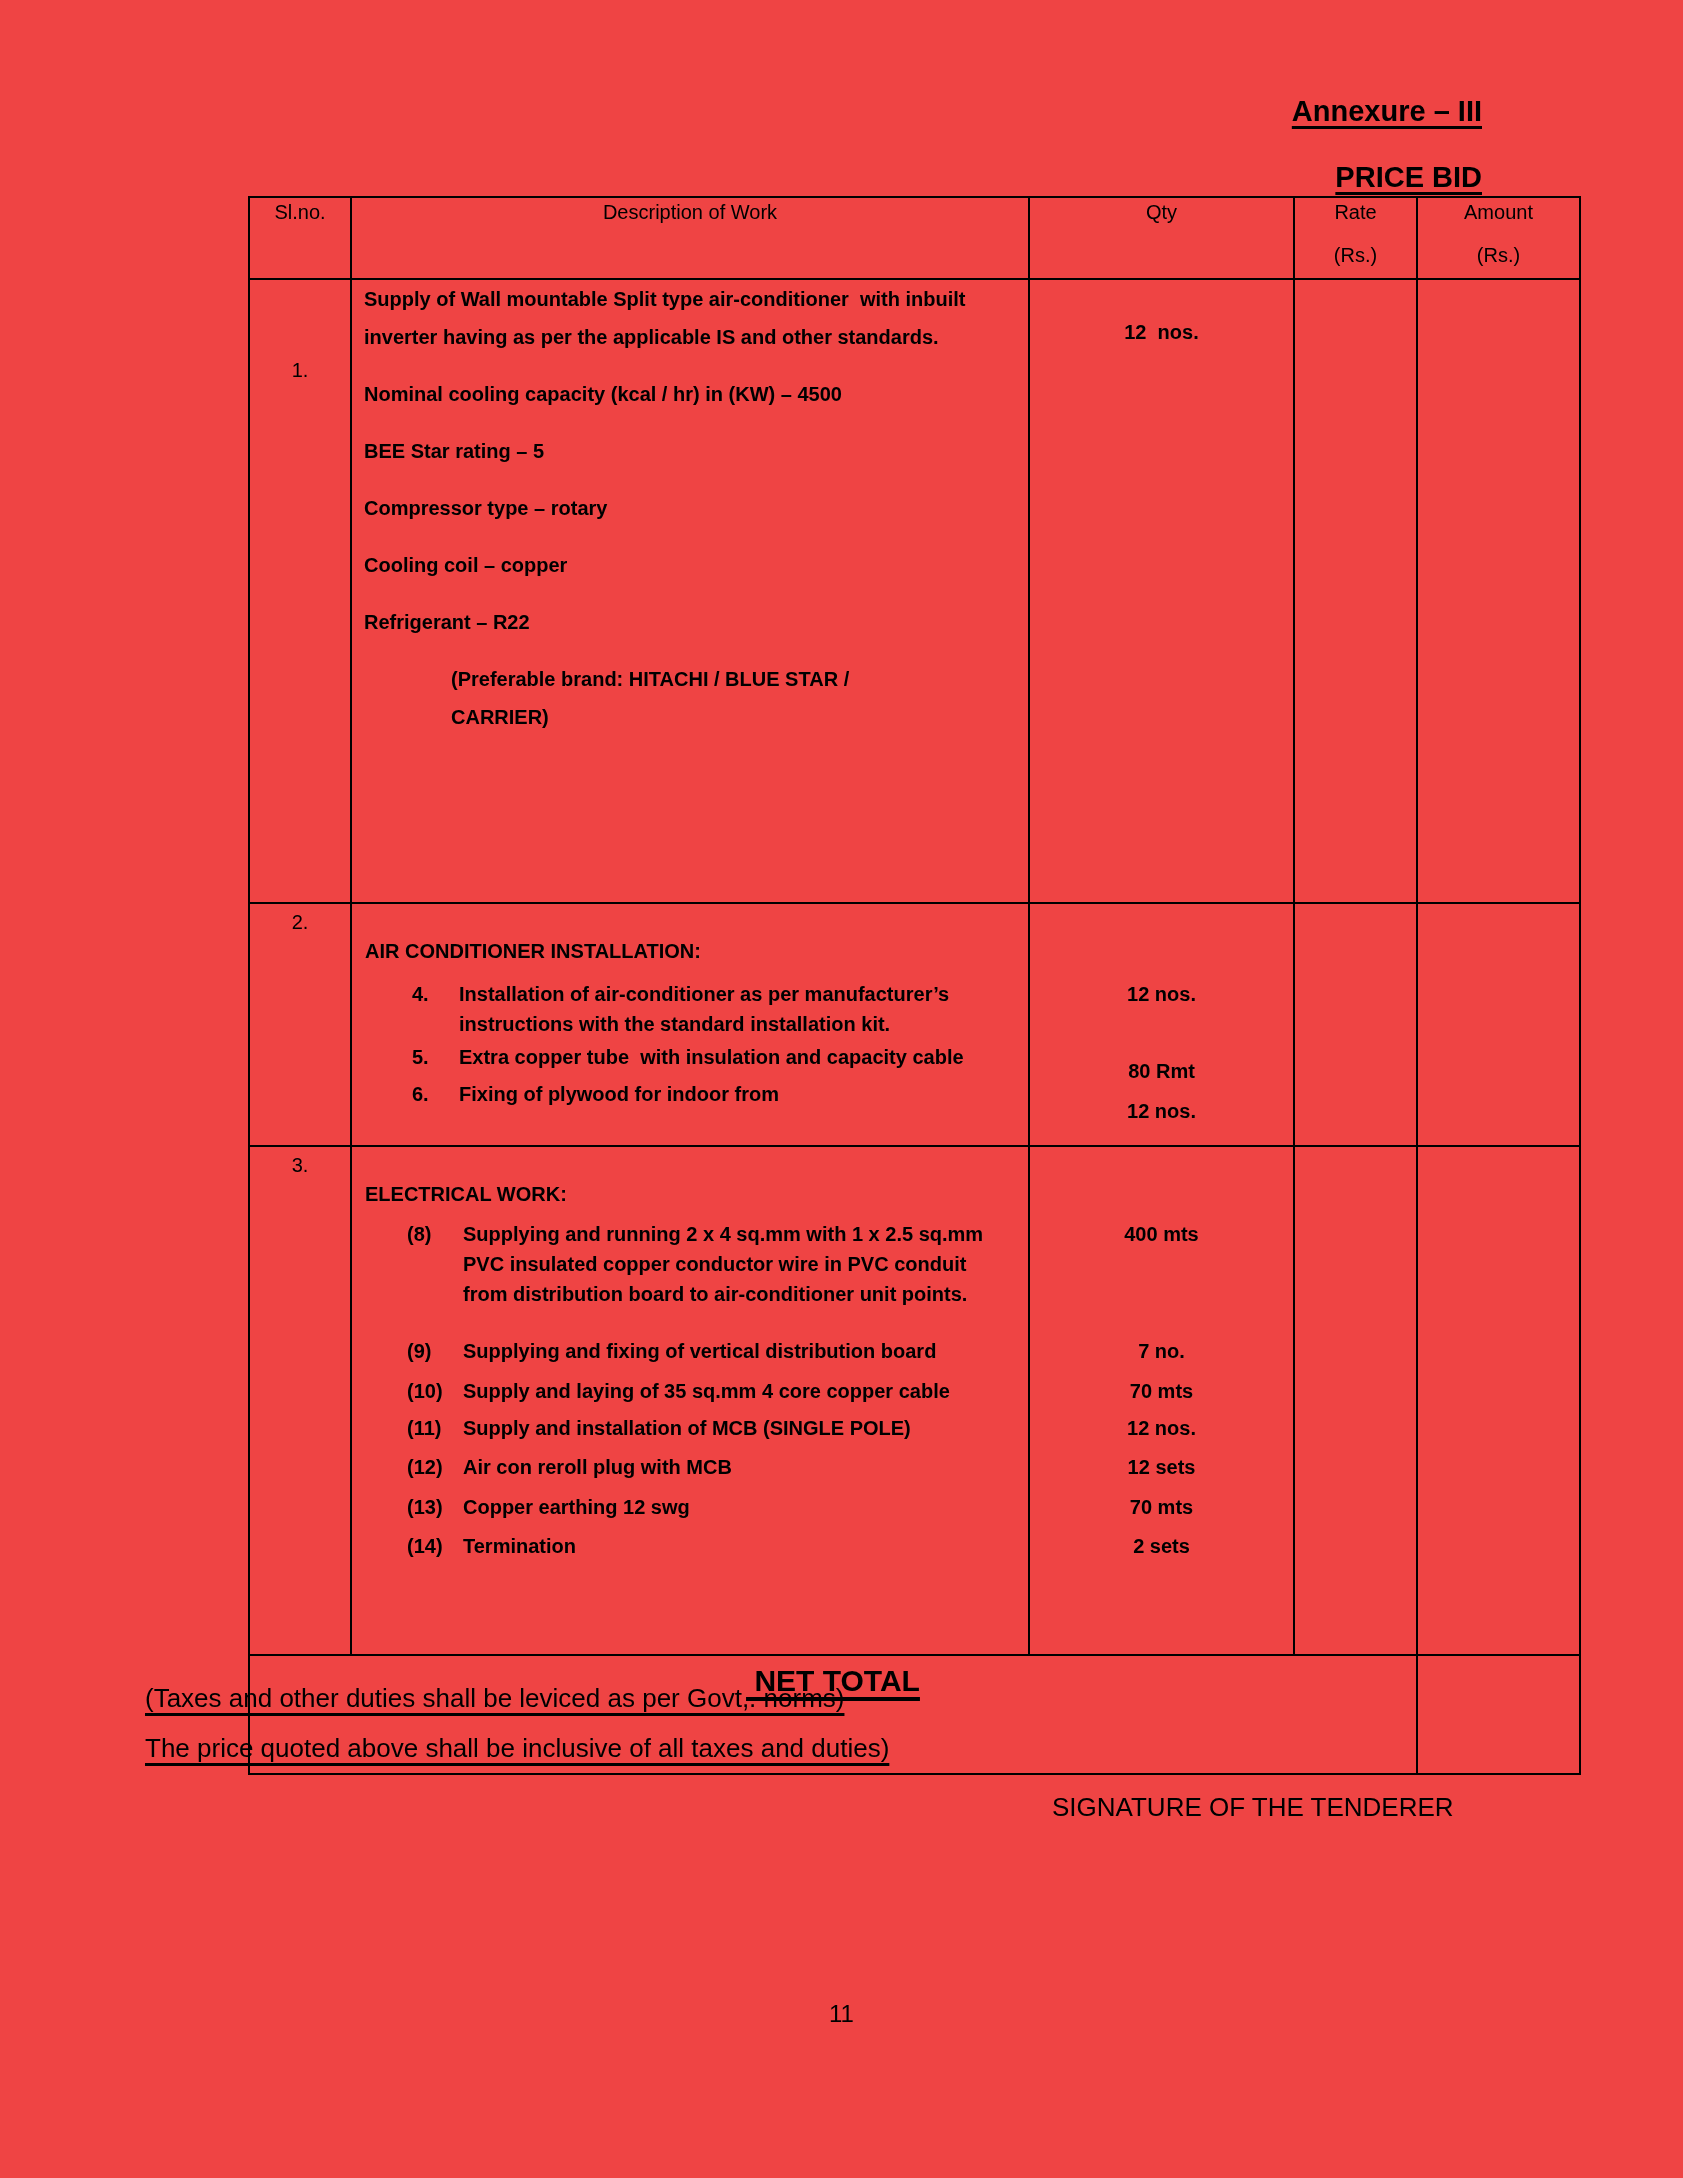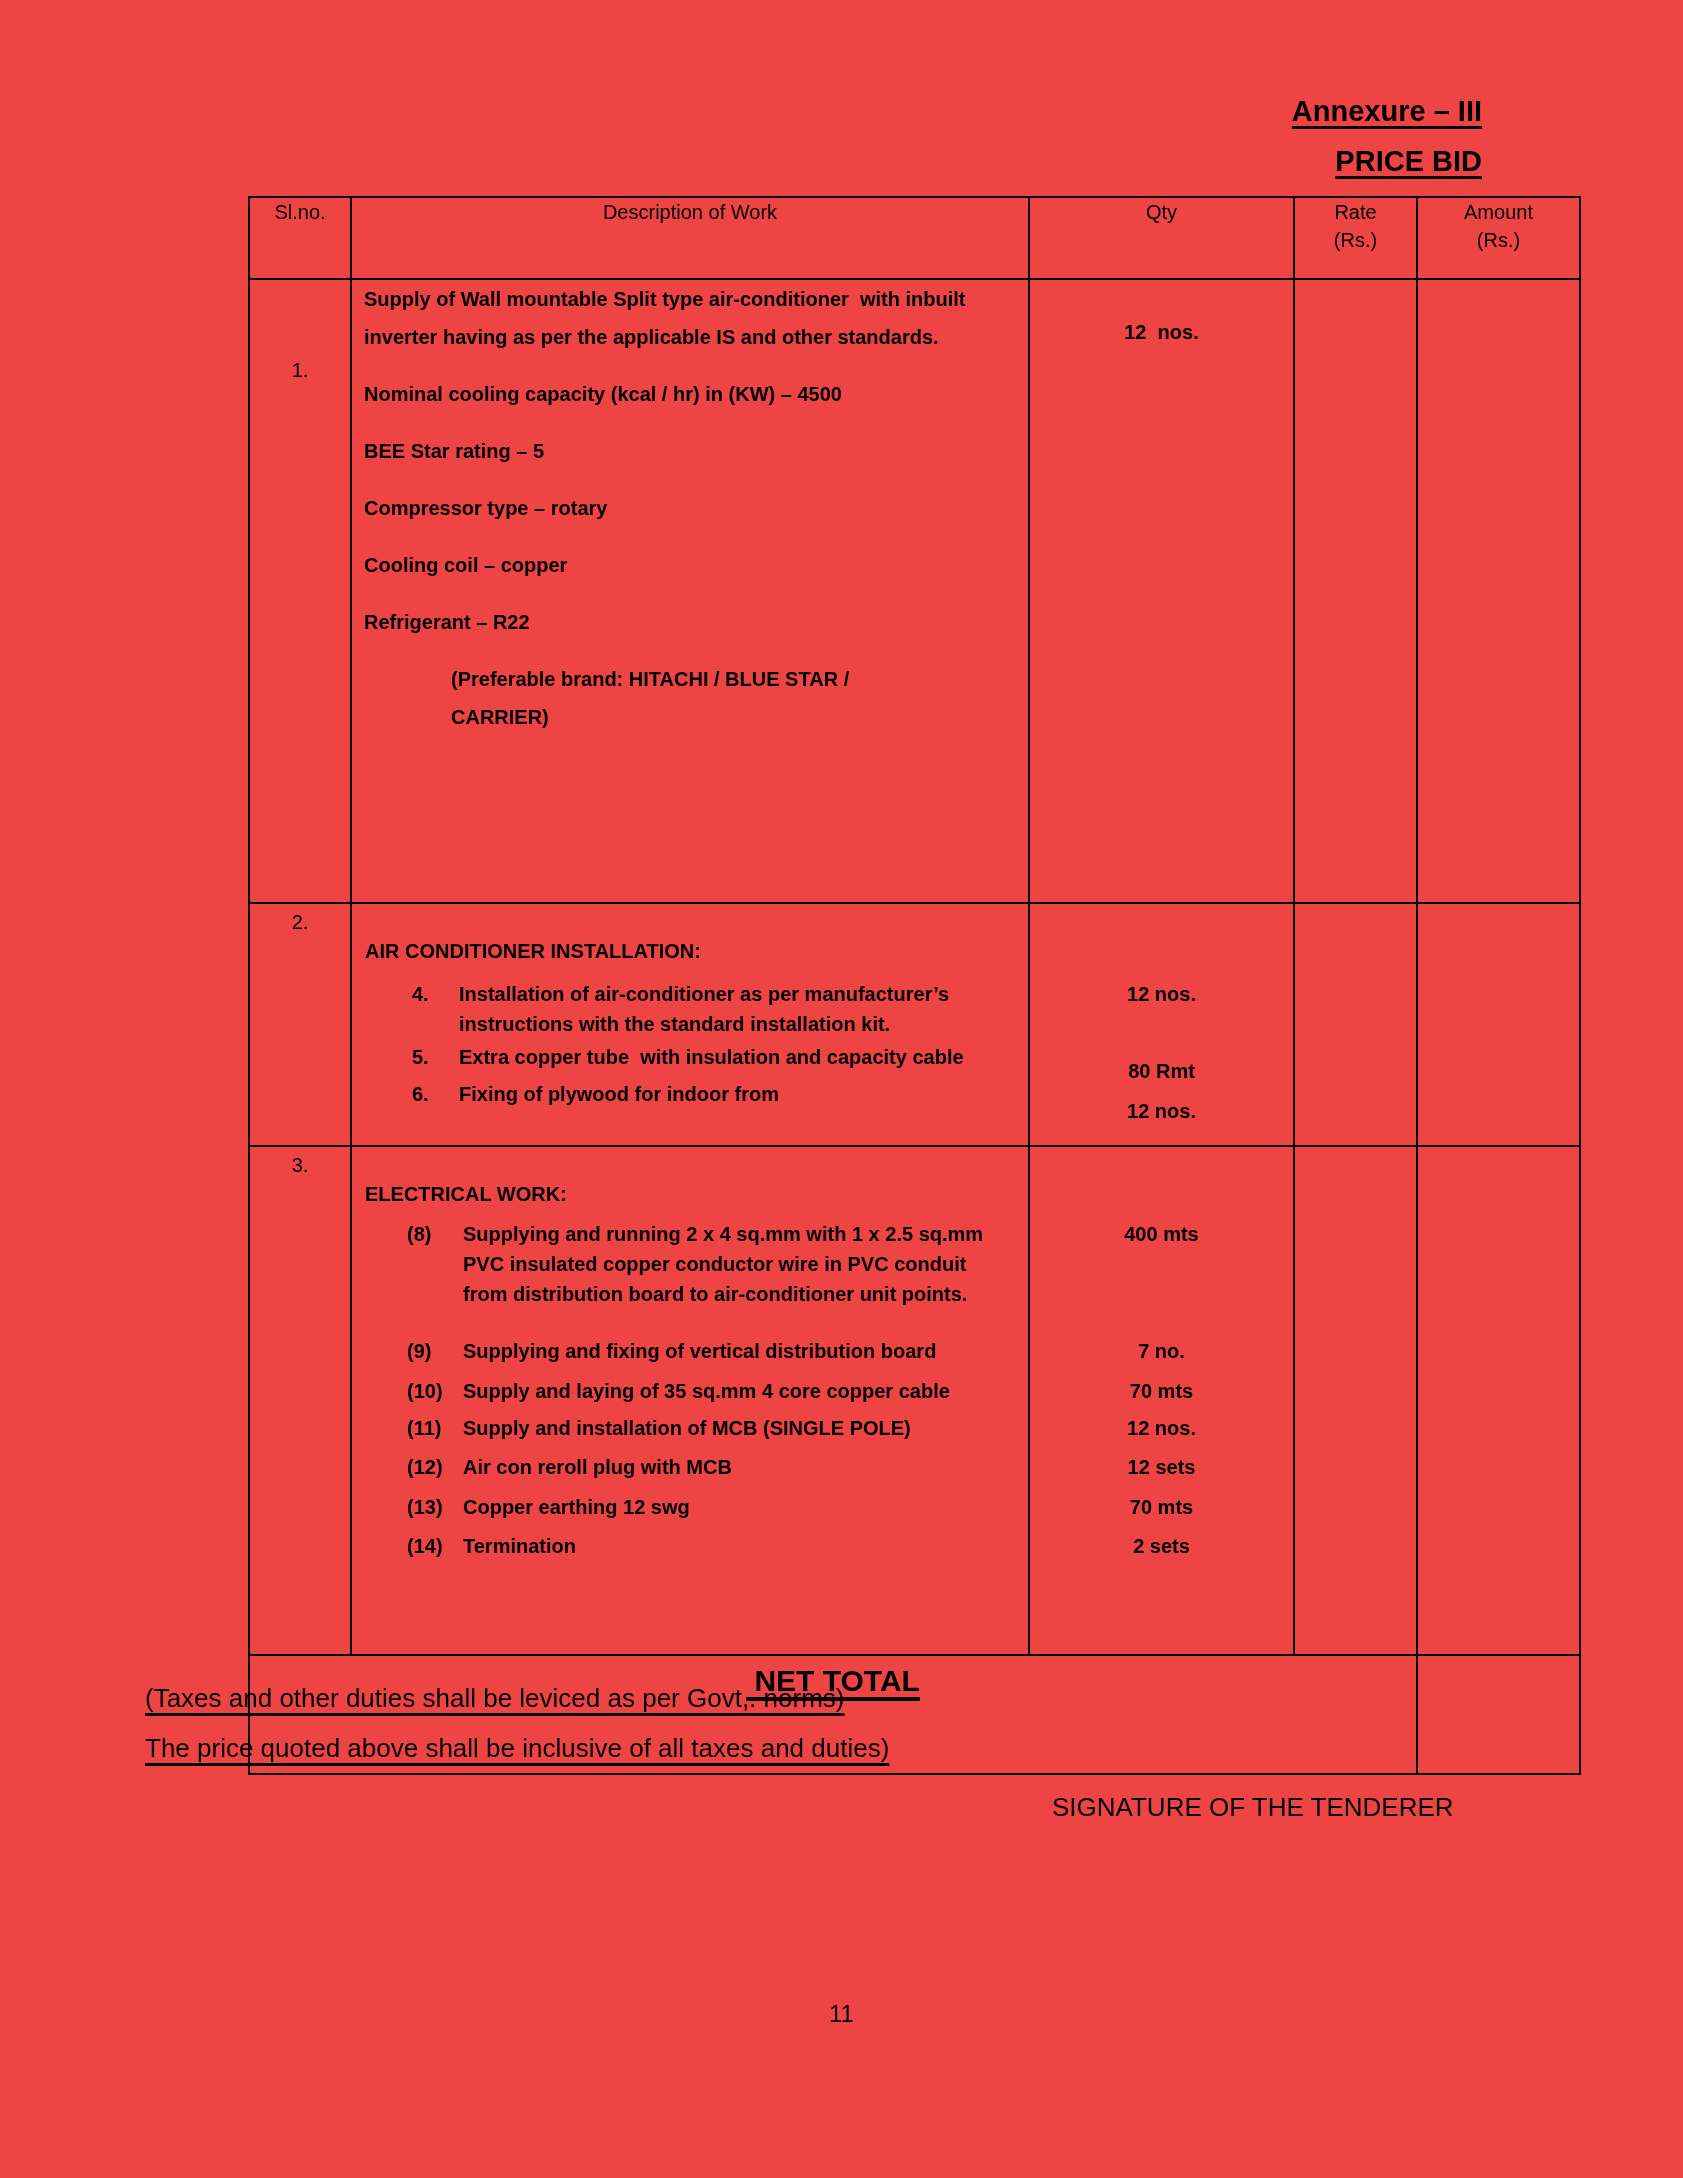"PRICE BID" .title.l2 { top: 145px -> 161px }
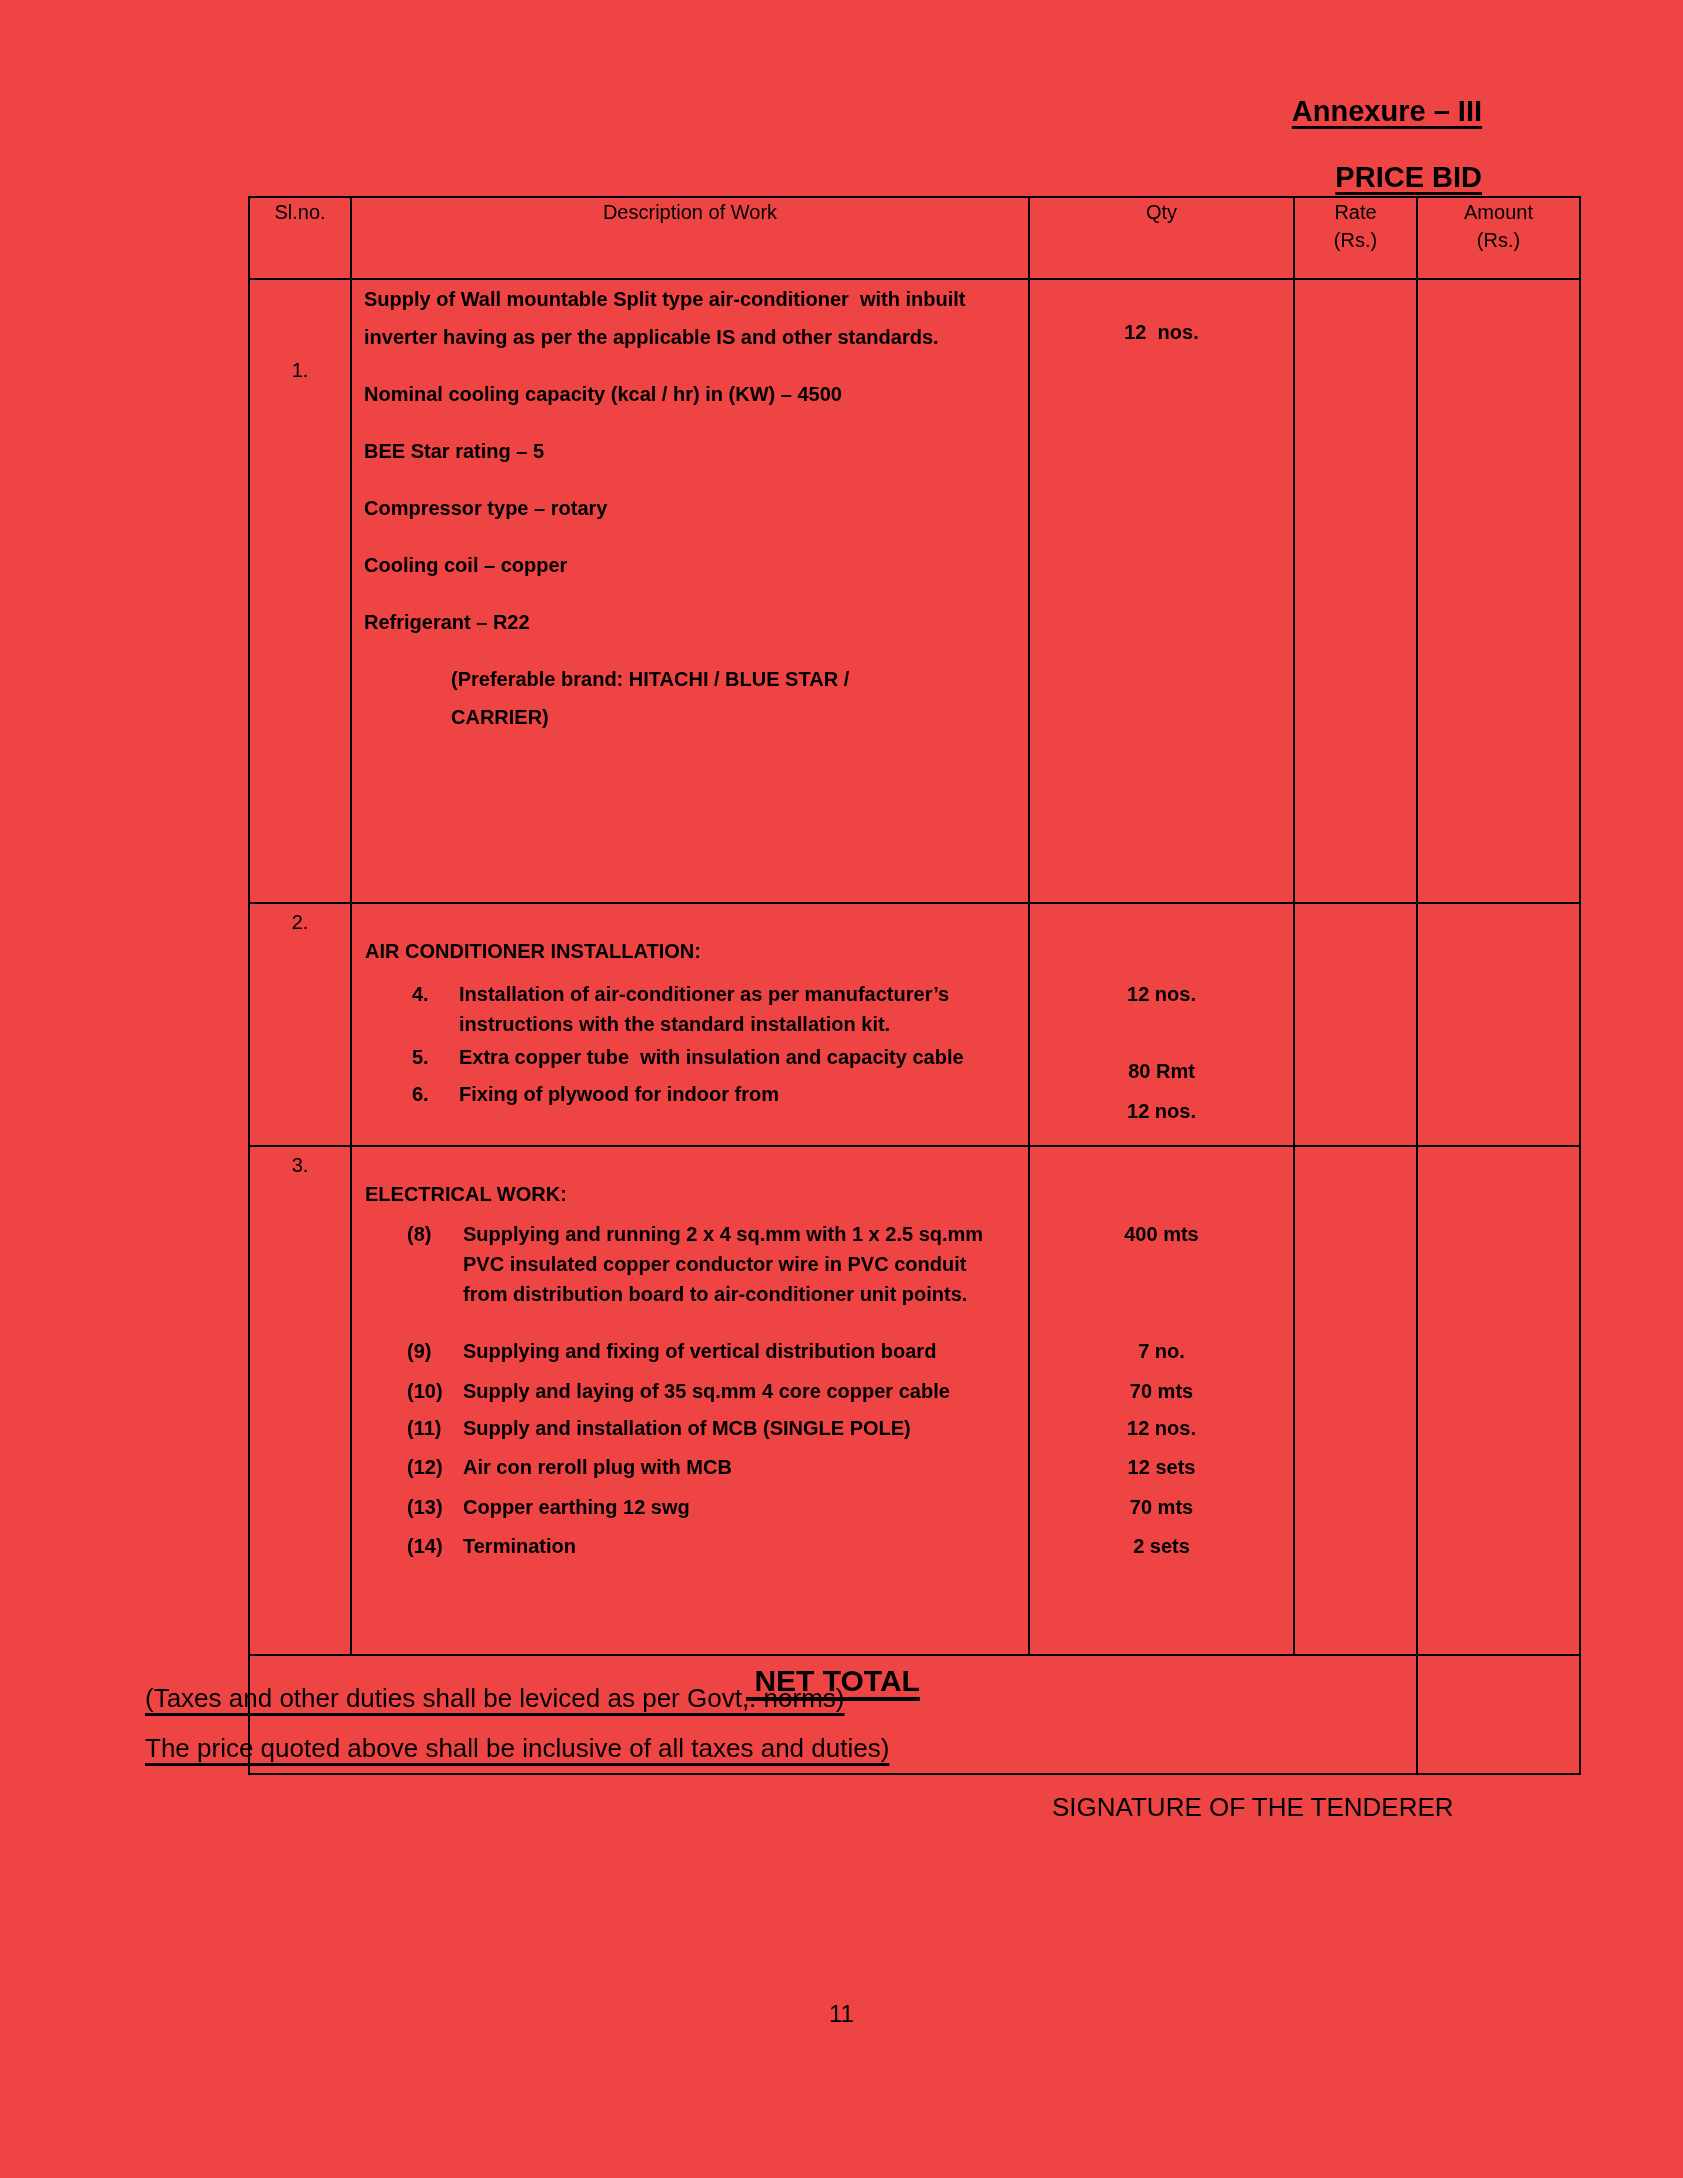"(Rs.)" .hdr .l2 { margin-top: none -> 15px }
